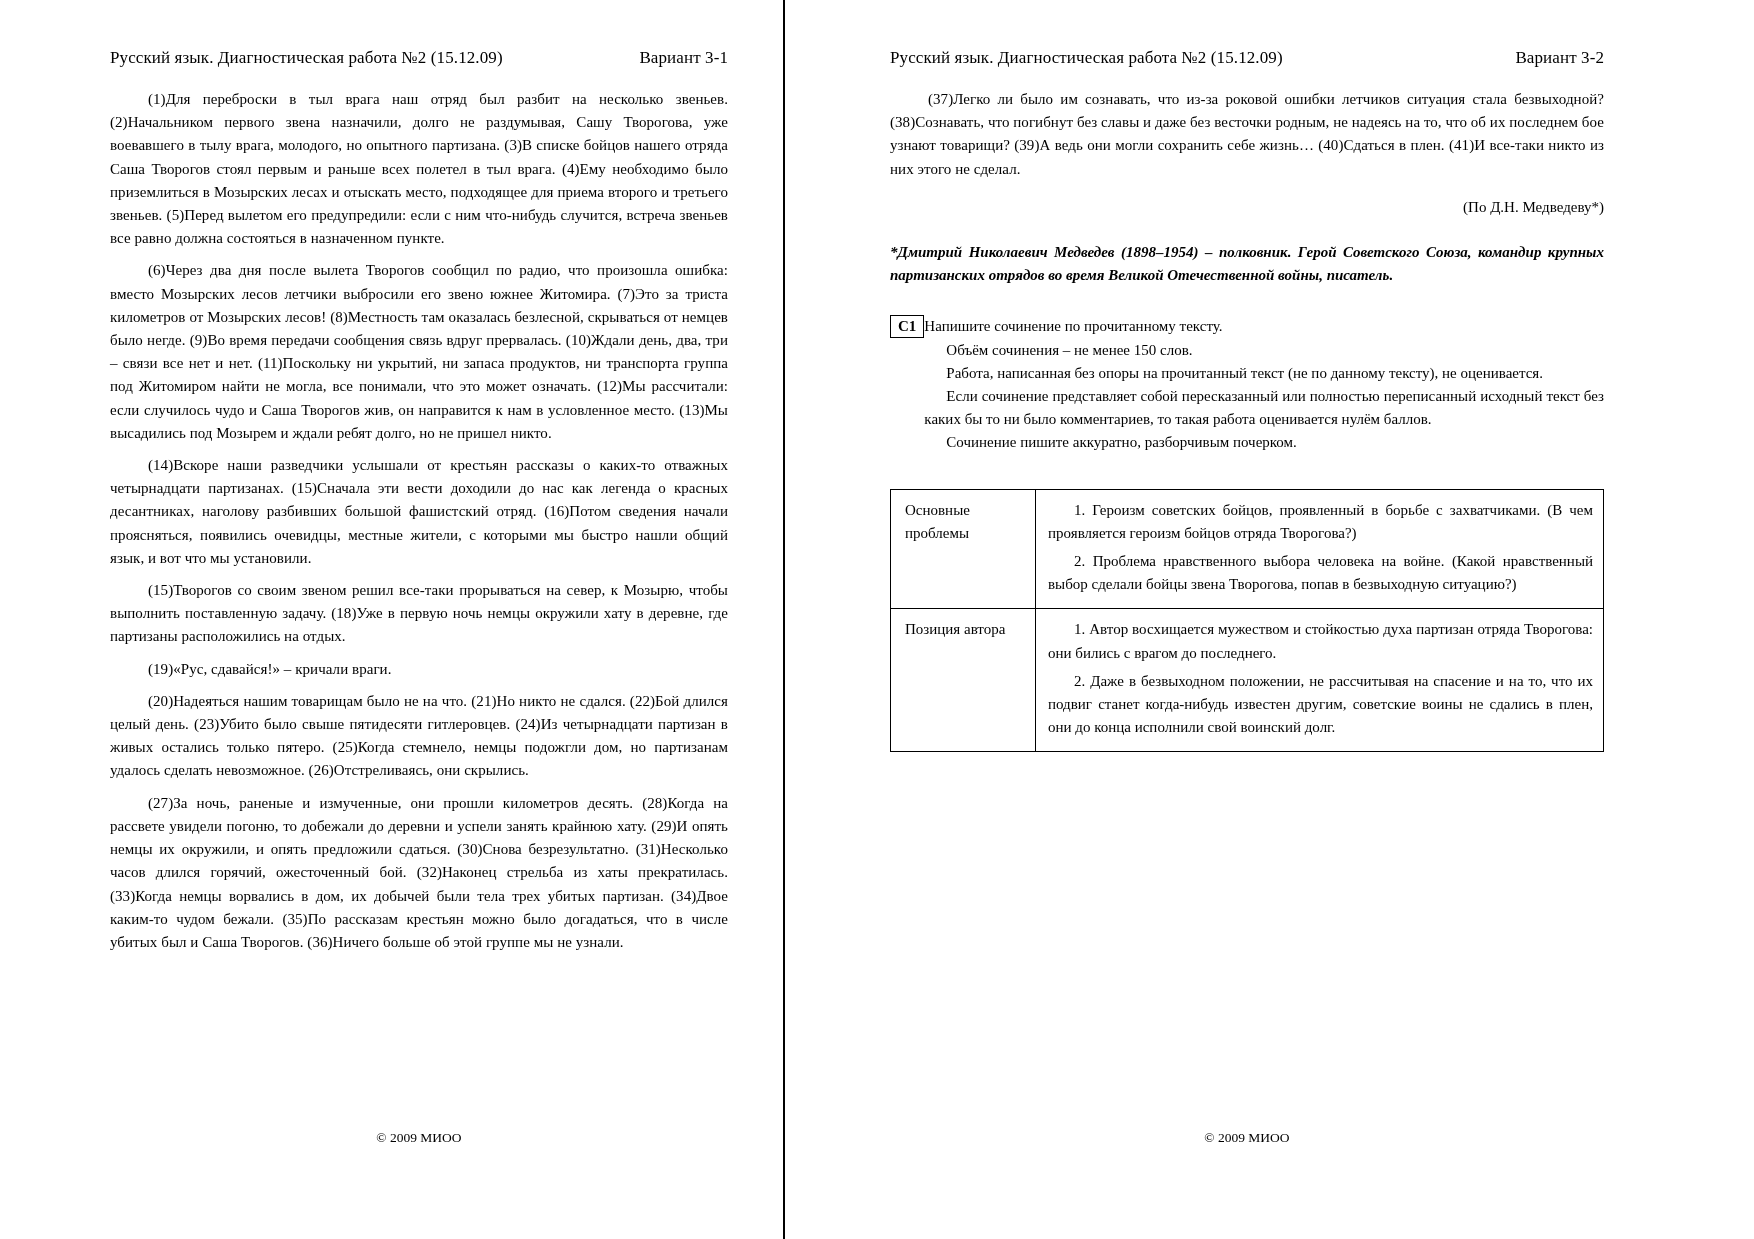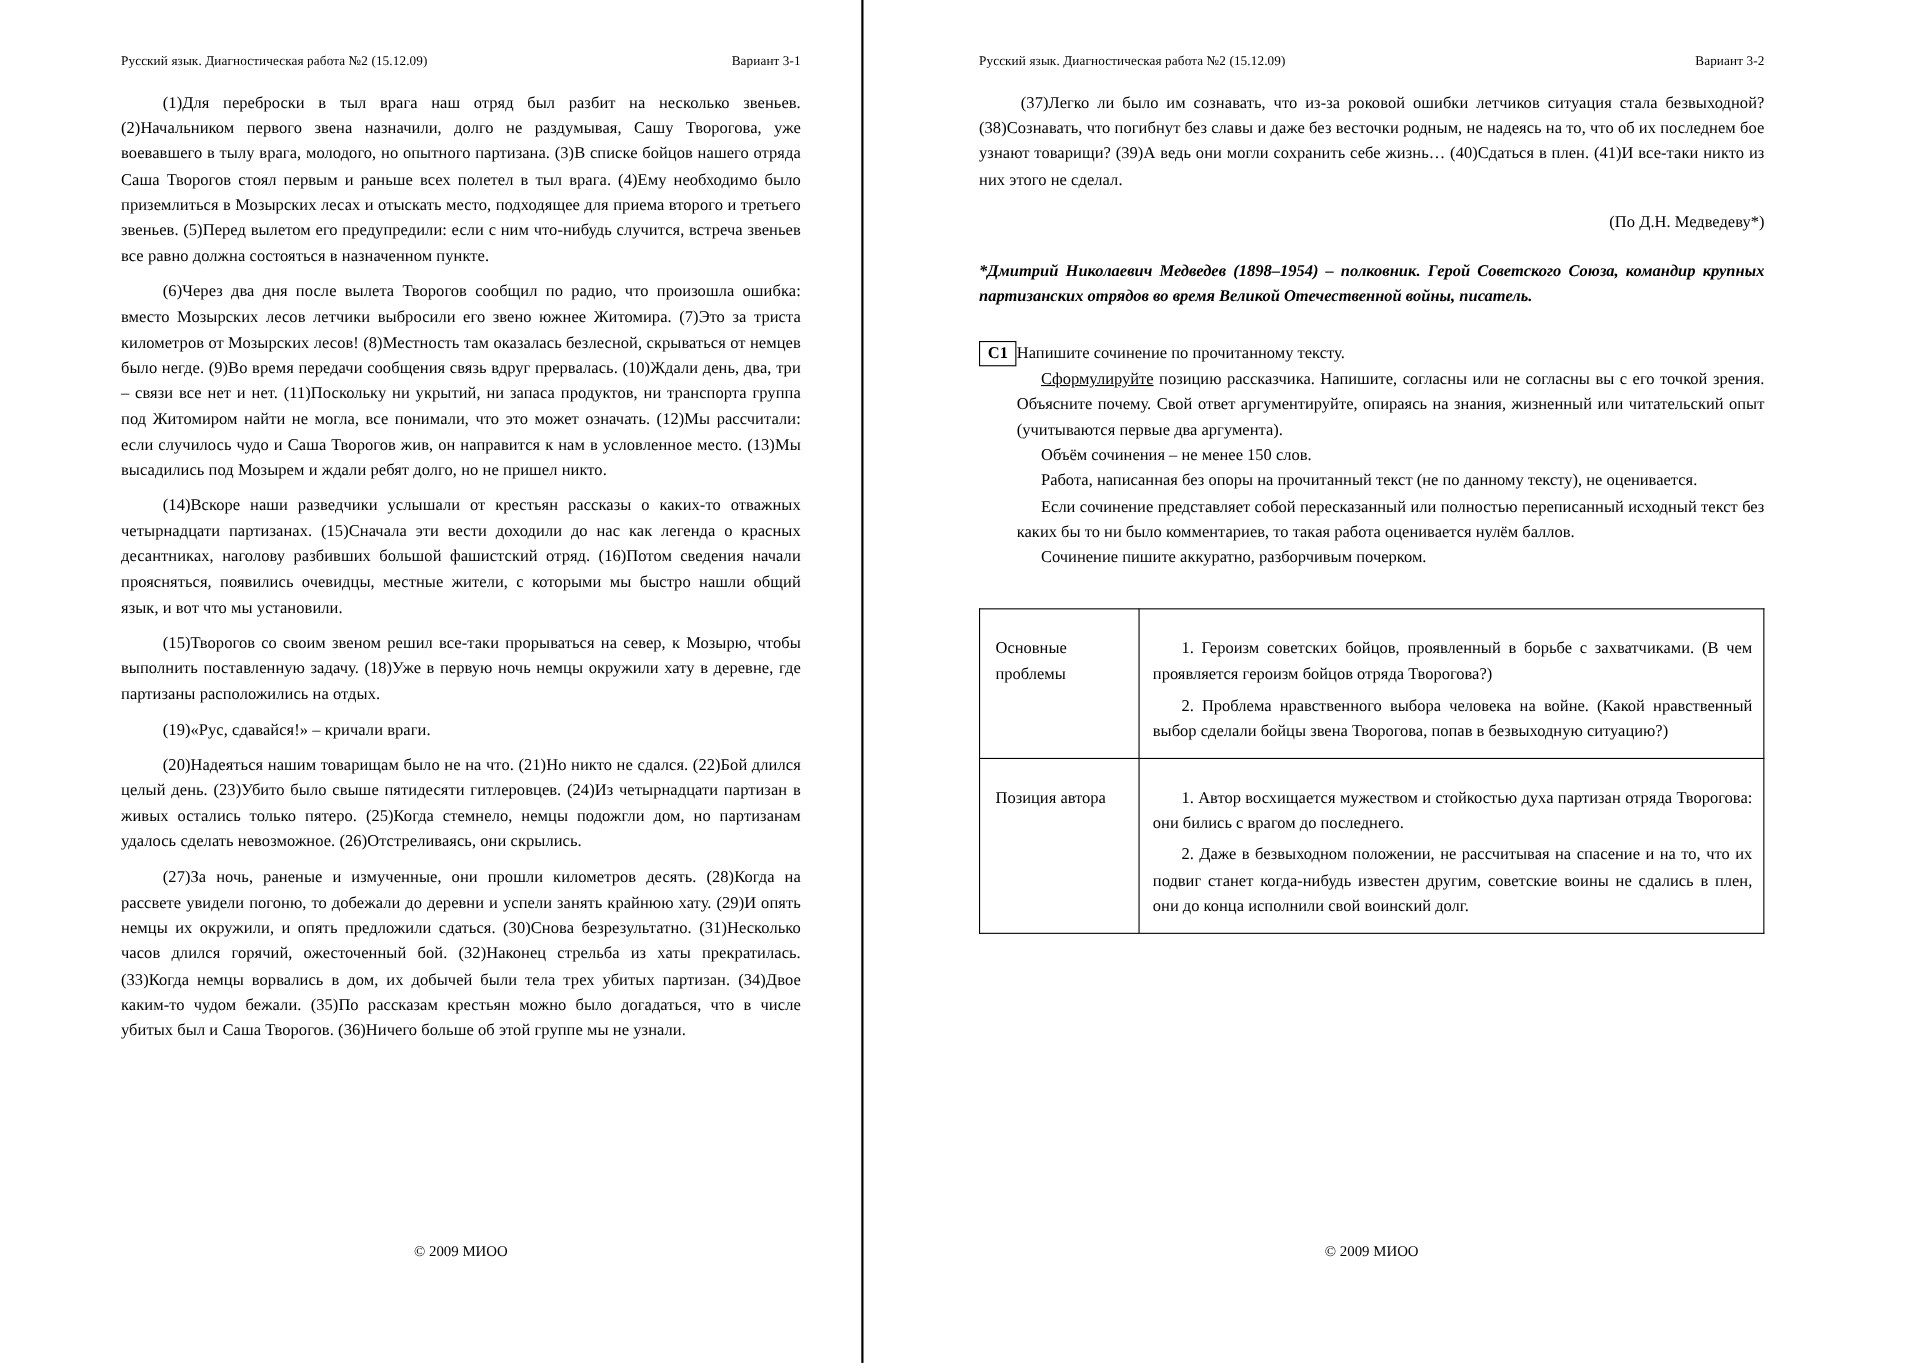"Русский язык. Диагностическая работа №2" .running-head { font-size: 12px -> 17px }
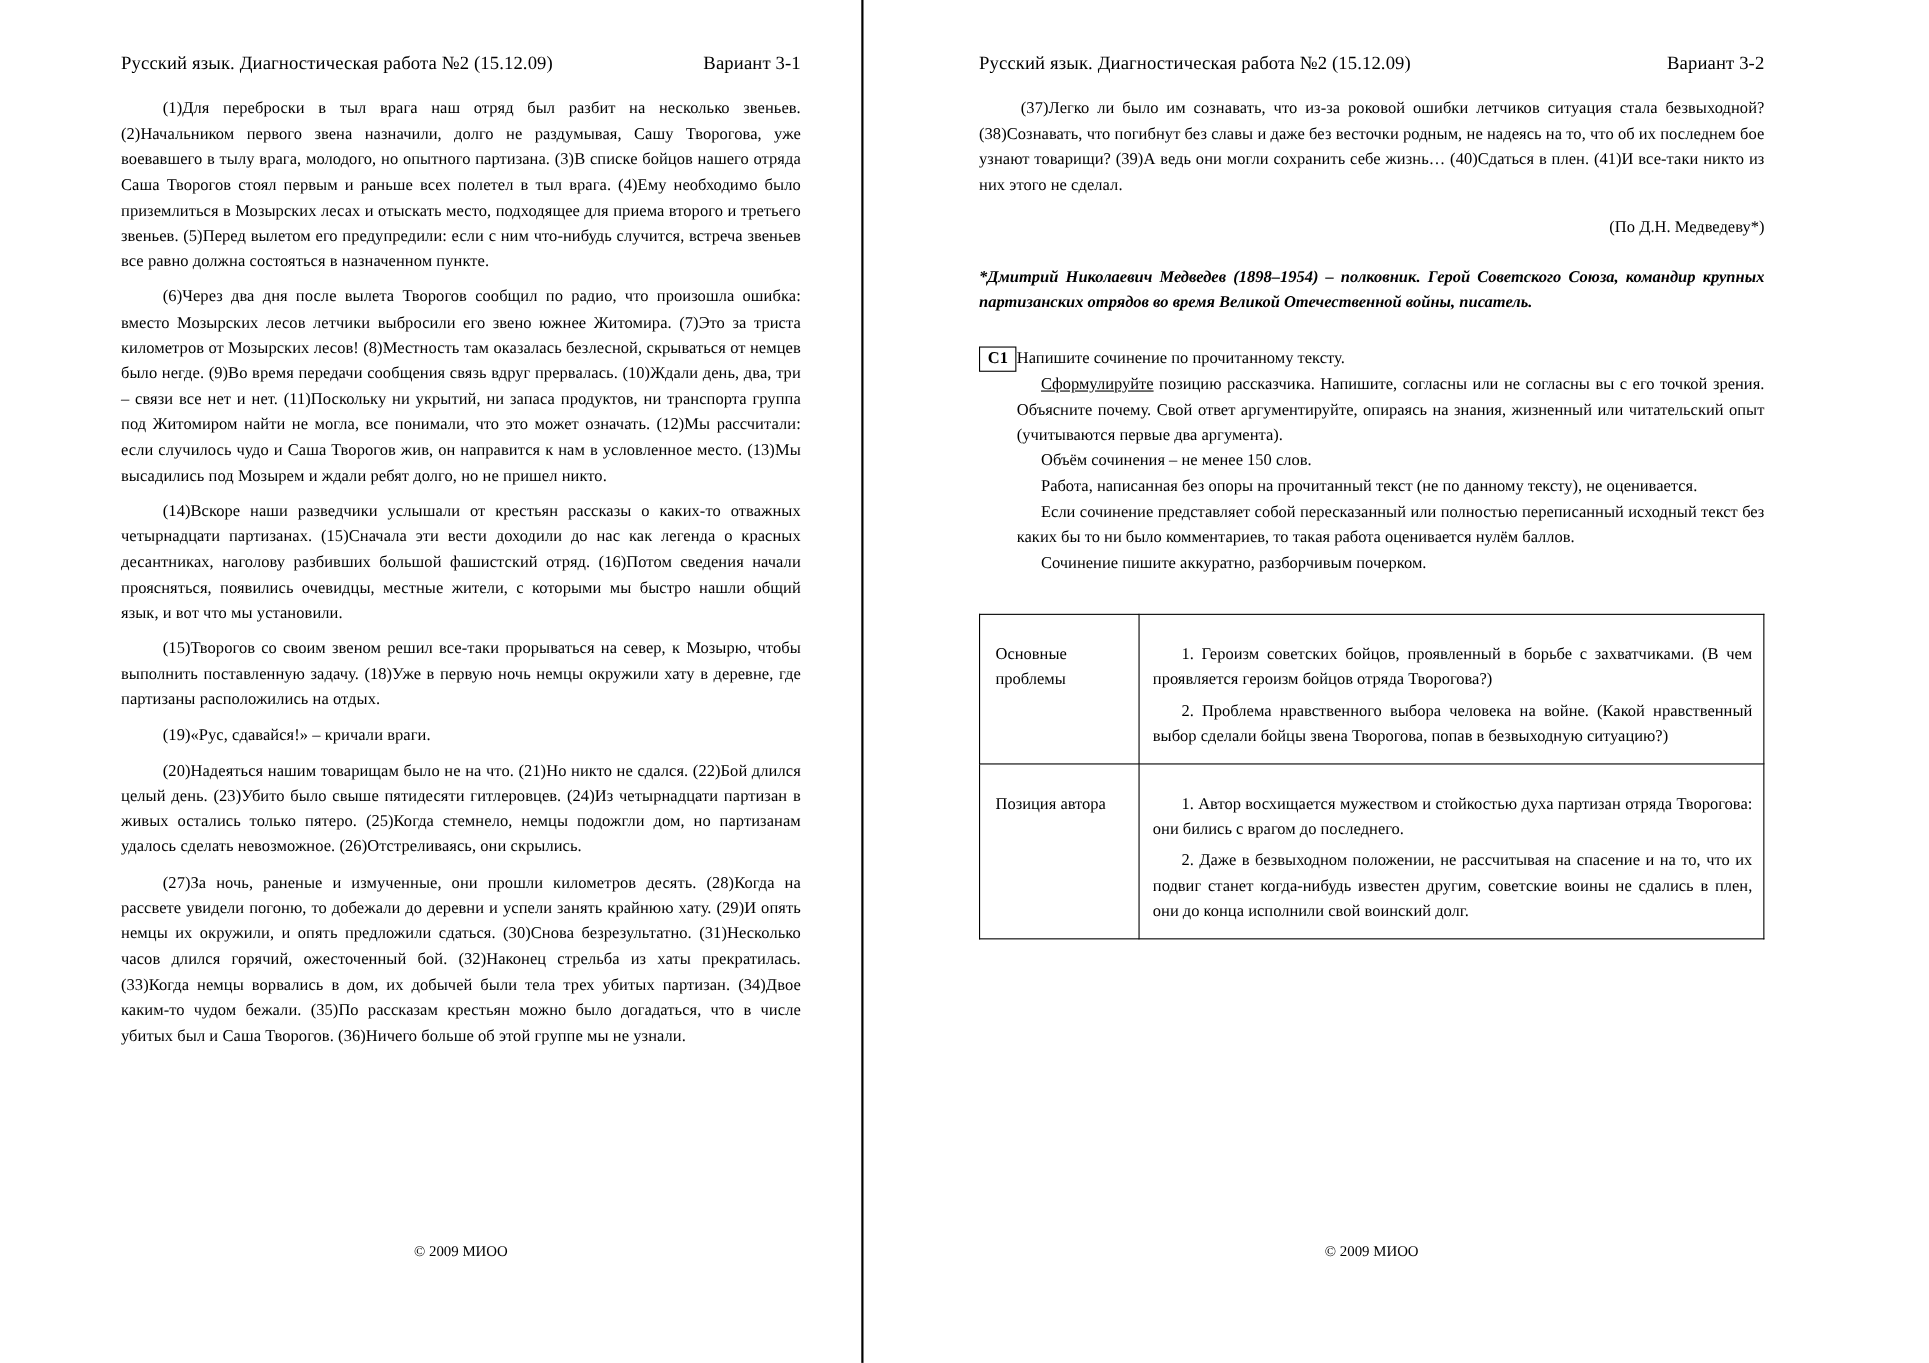"Сформулируйте позицию рассказчика." p.indent { html: <p><span>Сформулируйте</span><span> позицию рассказчика. Напишите, согласны или не согласны вы с его точкой зрения. Объясните почему. Свой ответ аргументируйте, опираясь на знания, жизненный или читательский опыт (учитываются первые два аргумента).</span></p> -> none }
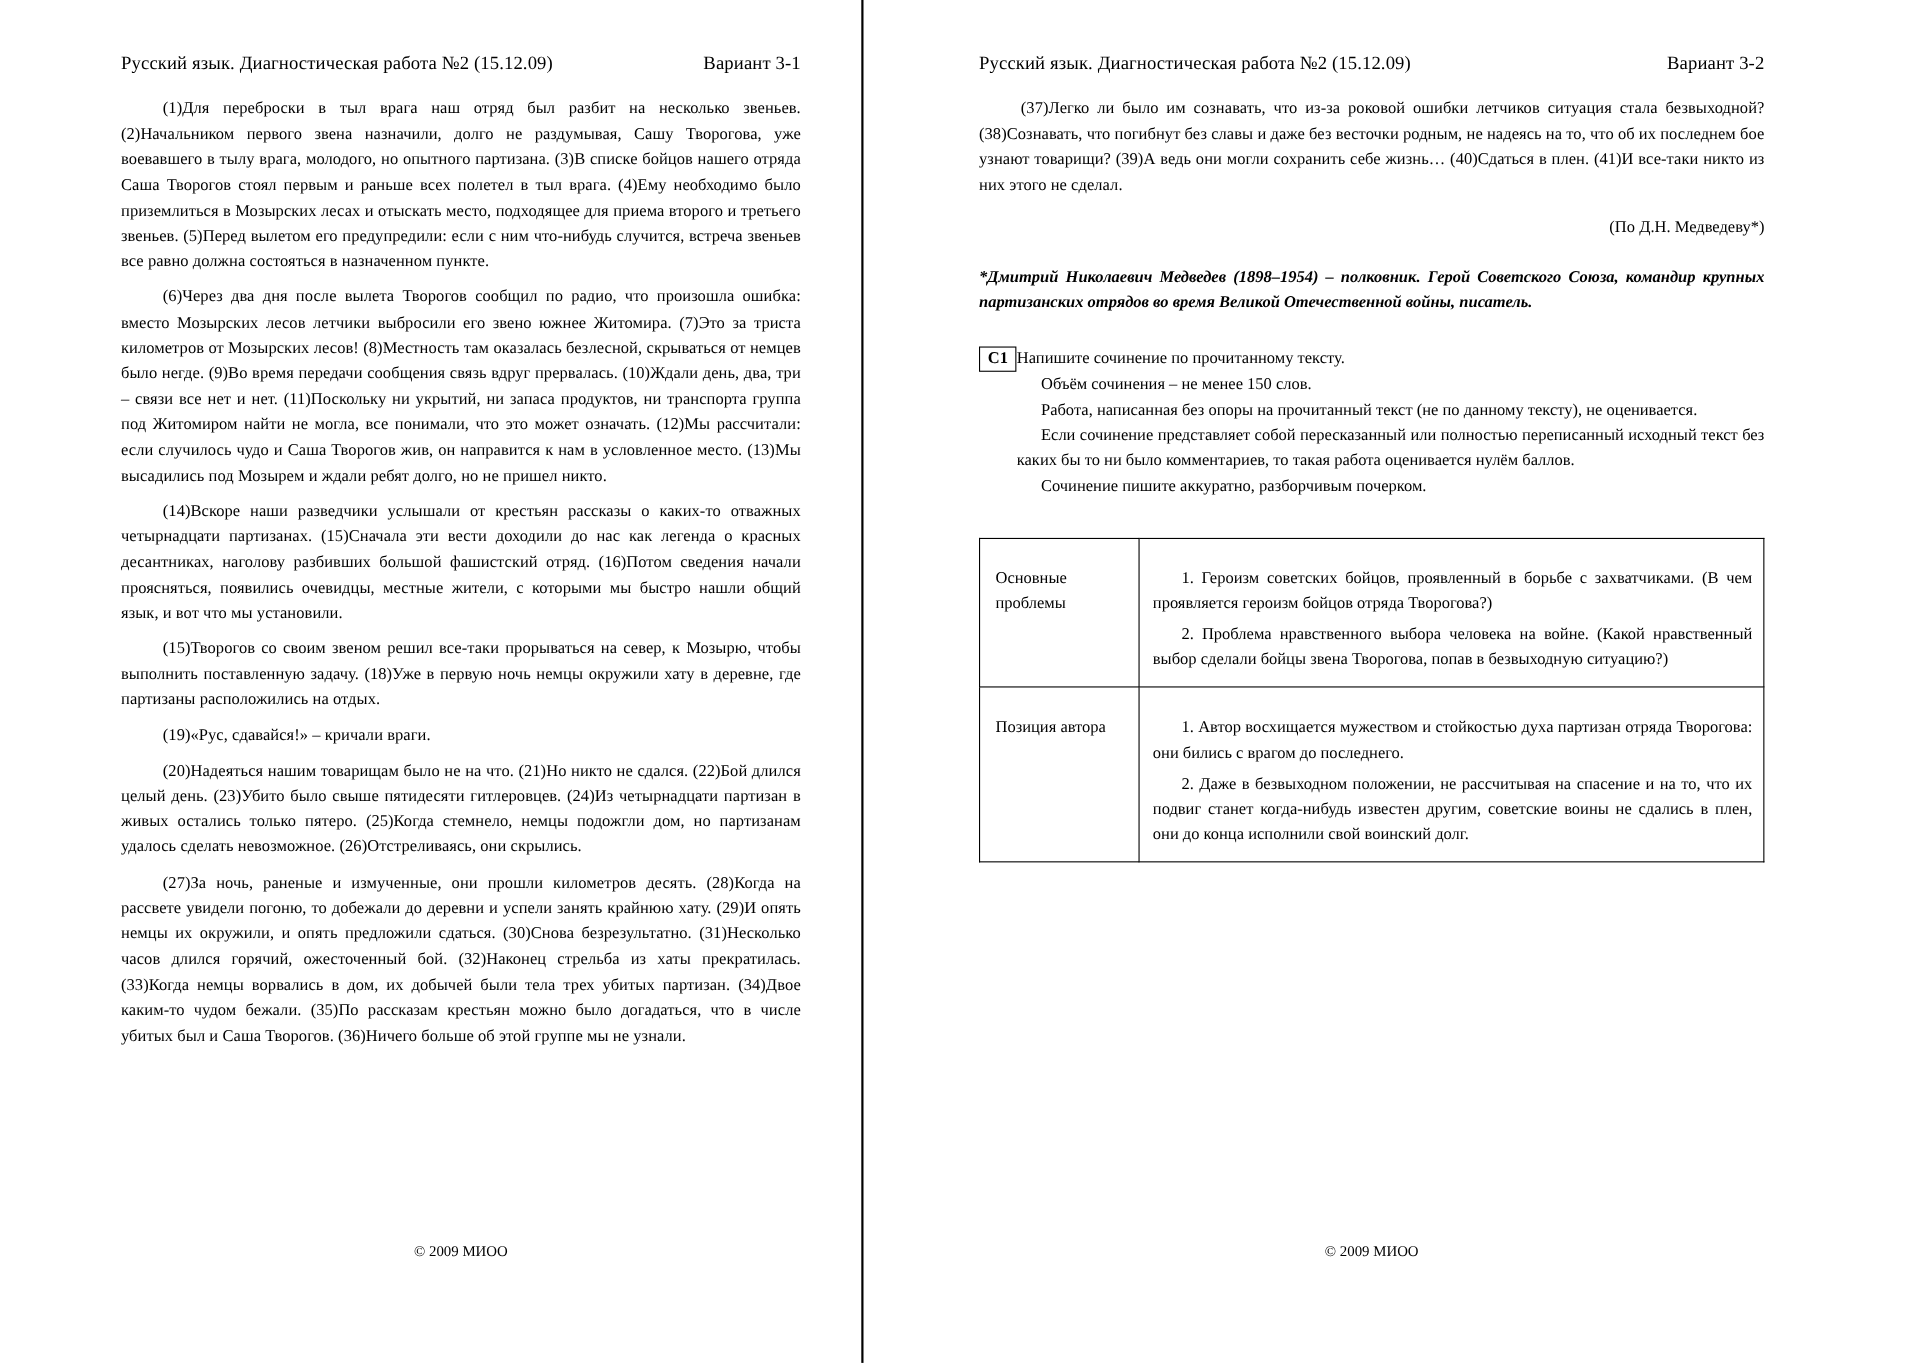"Основные проблемы" table.problems td { padding: 25px 10px 12px 12px -> 9px 10px 12px 12px }
